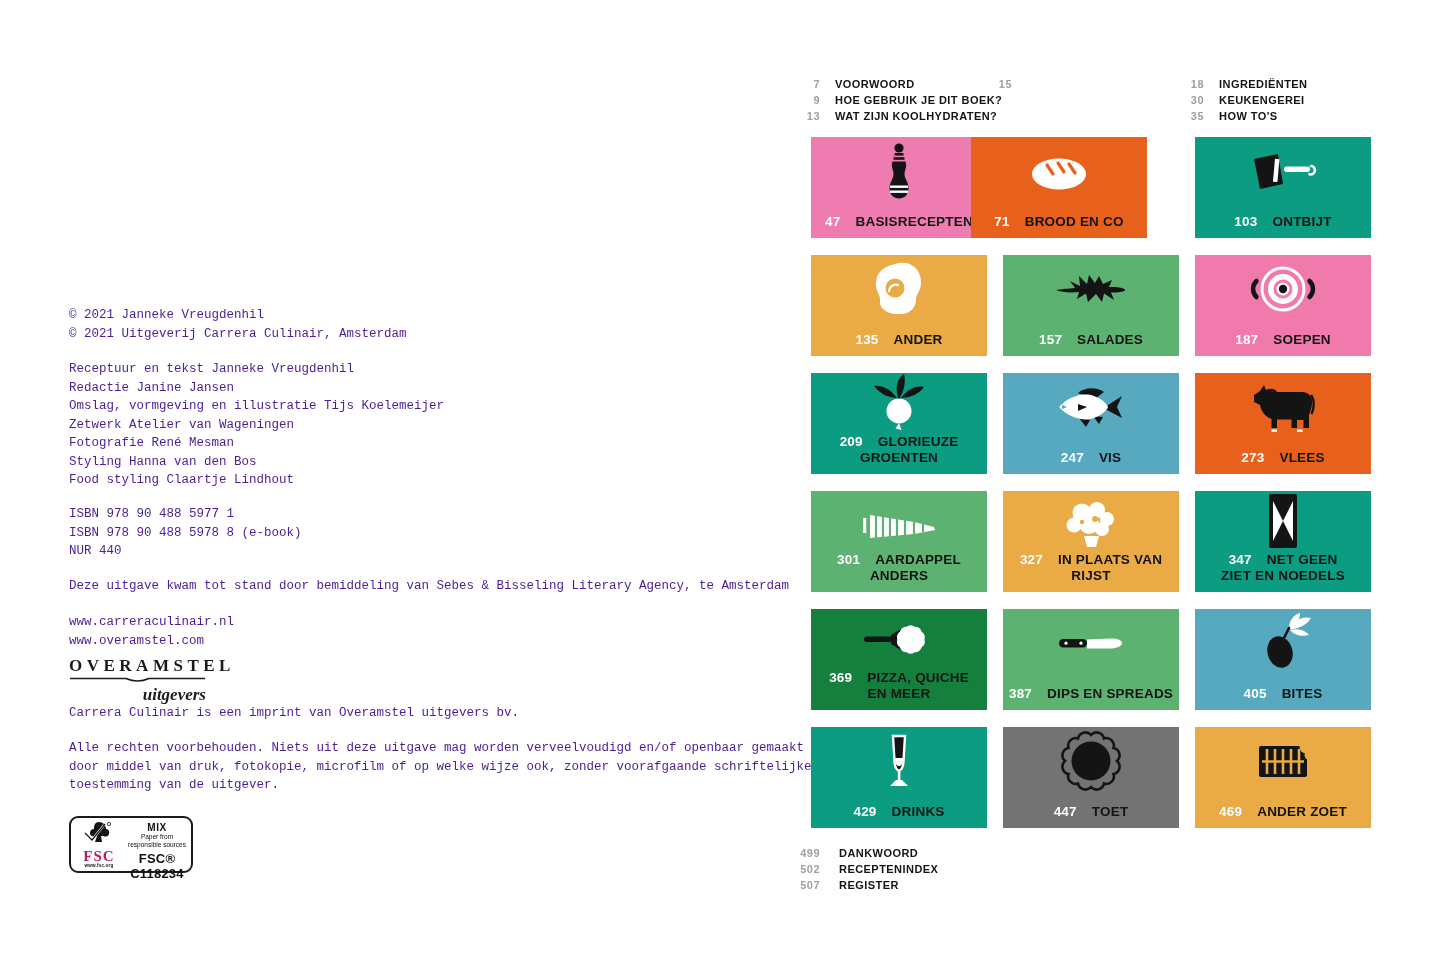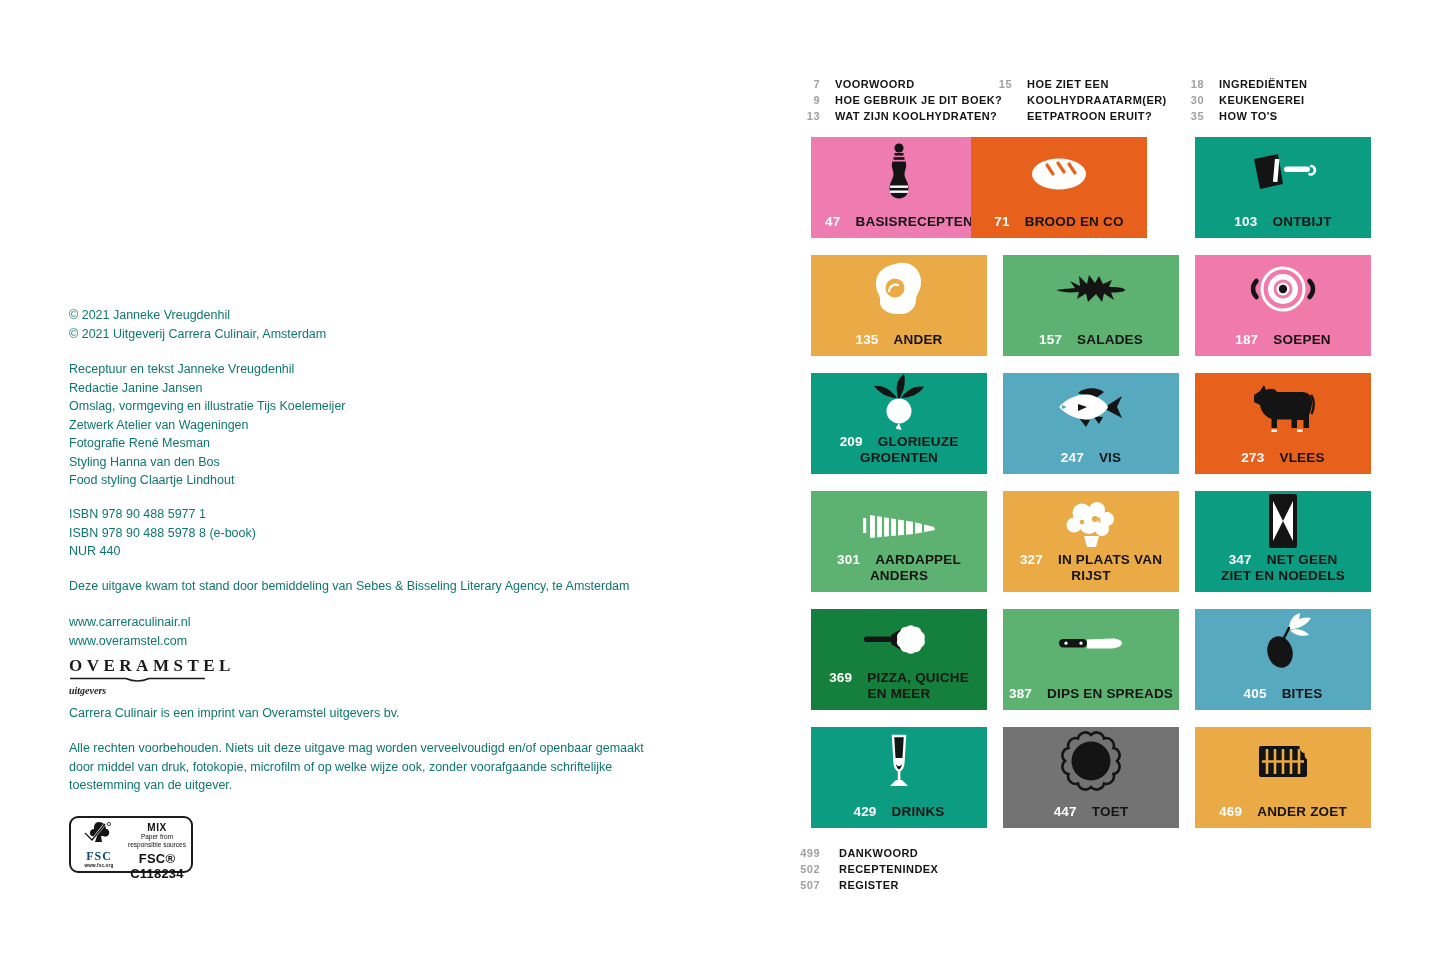"HOE ZIET EEN" span.toc-label { html: <span>HOE ZIET EEN KOOLHYDRAATARM(ER) EETPATROON ERUIT?</span> -> none }
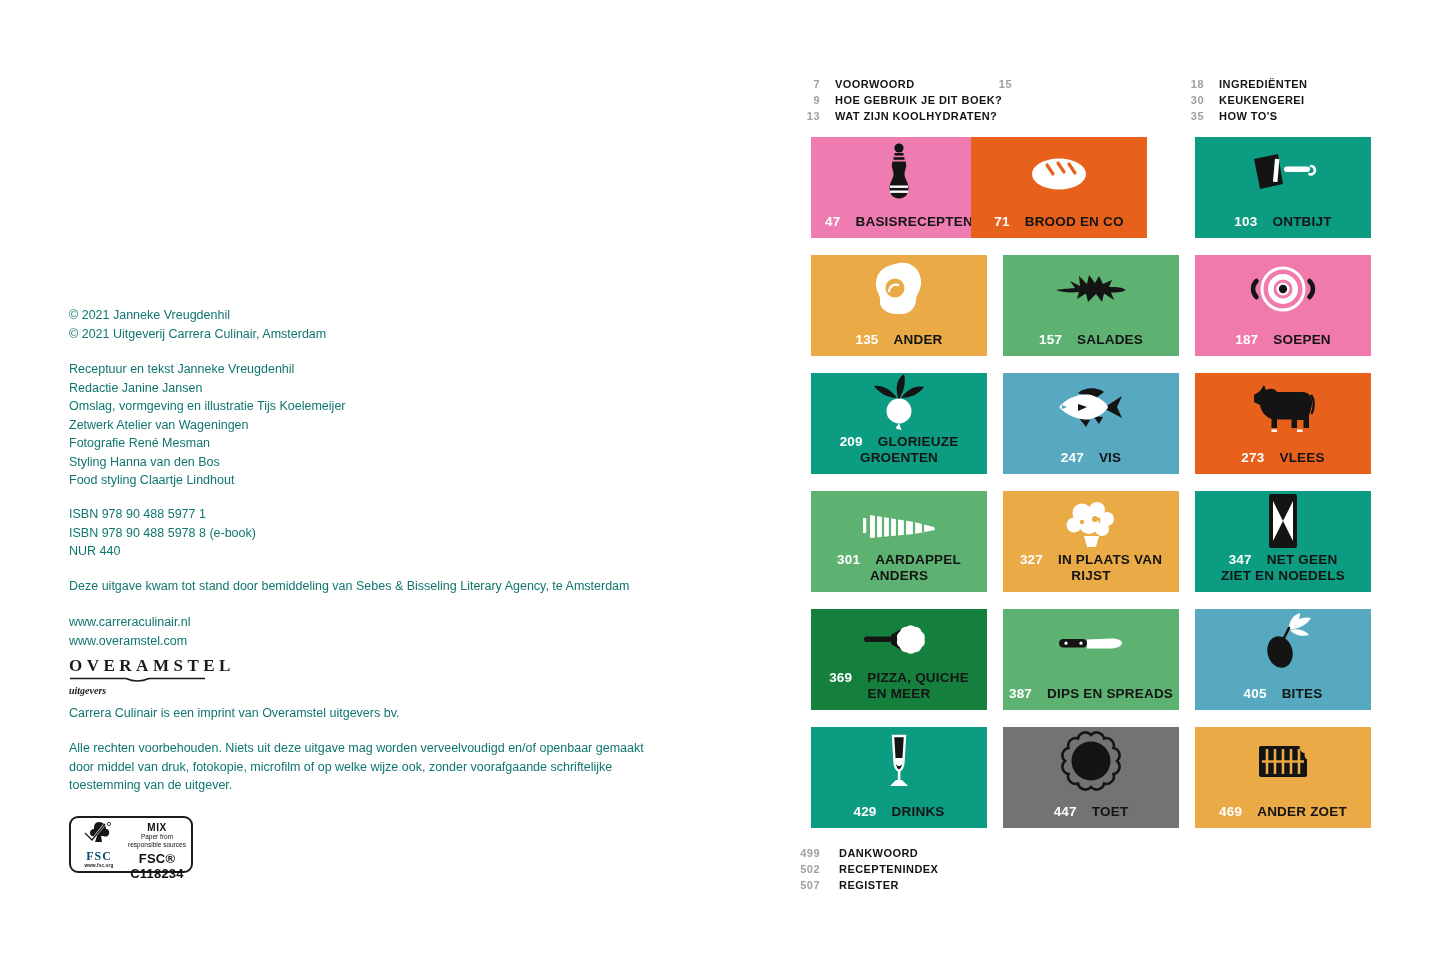"© 2021 Janneke Vreugdenhil" .colo-block { color: #0f766e -> #4c1d95; font-family: none -> Liberation Mono, monospace }
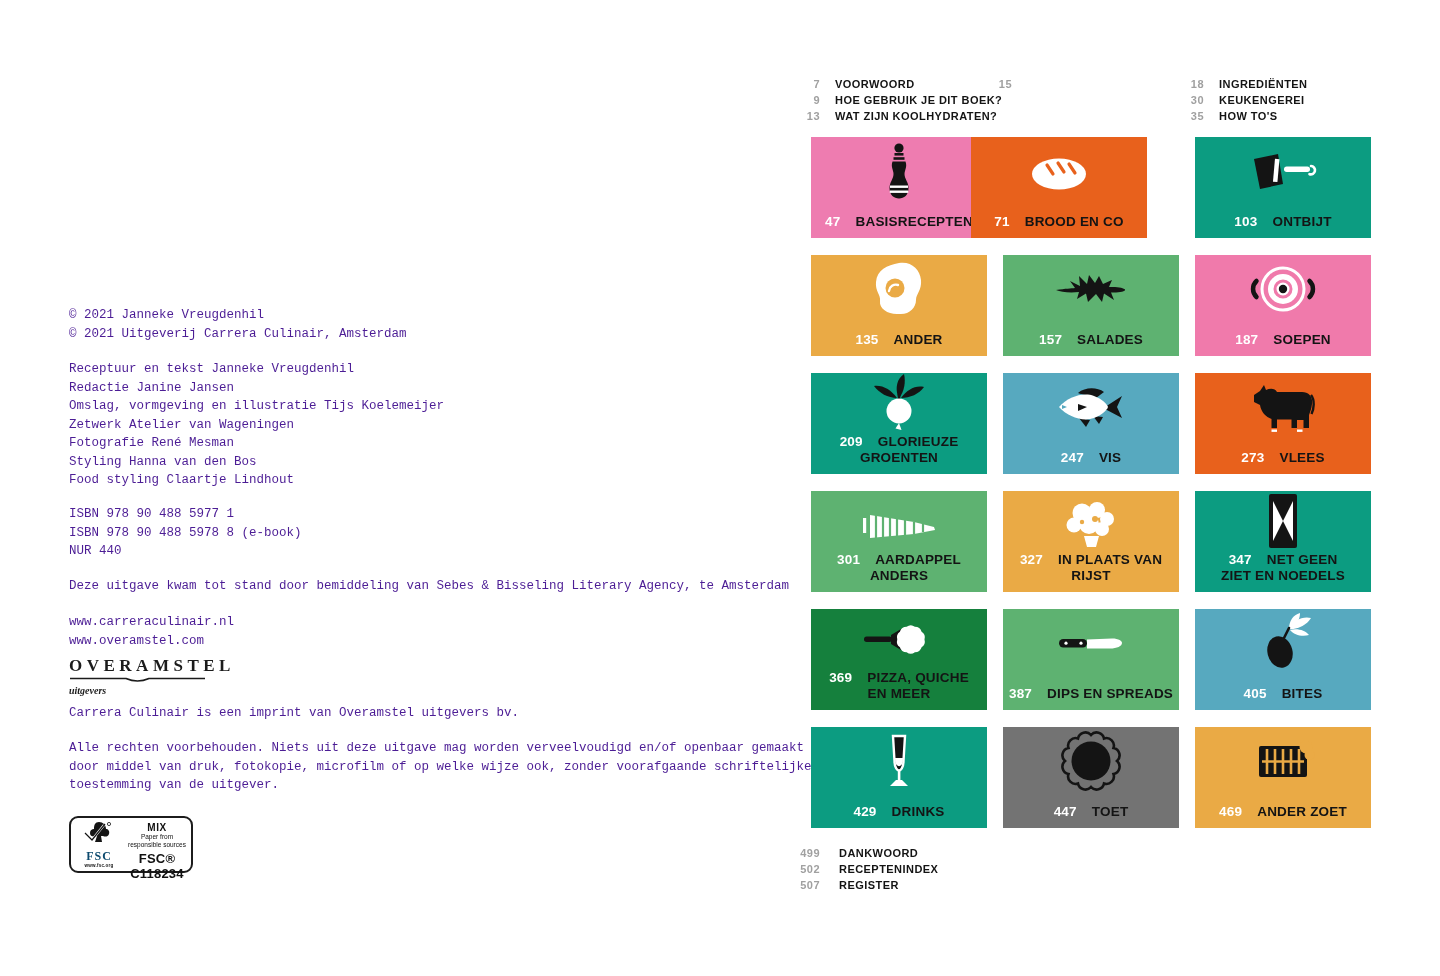"uitgevers" .pub-sub { font-size: 10px -> 17px; text-align: left -> right }
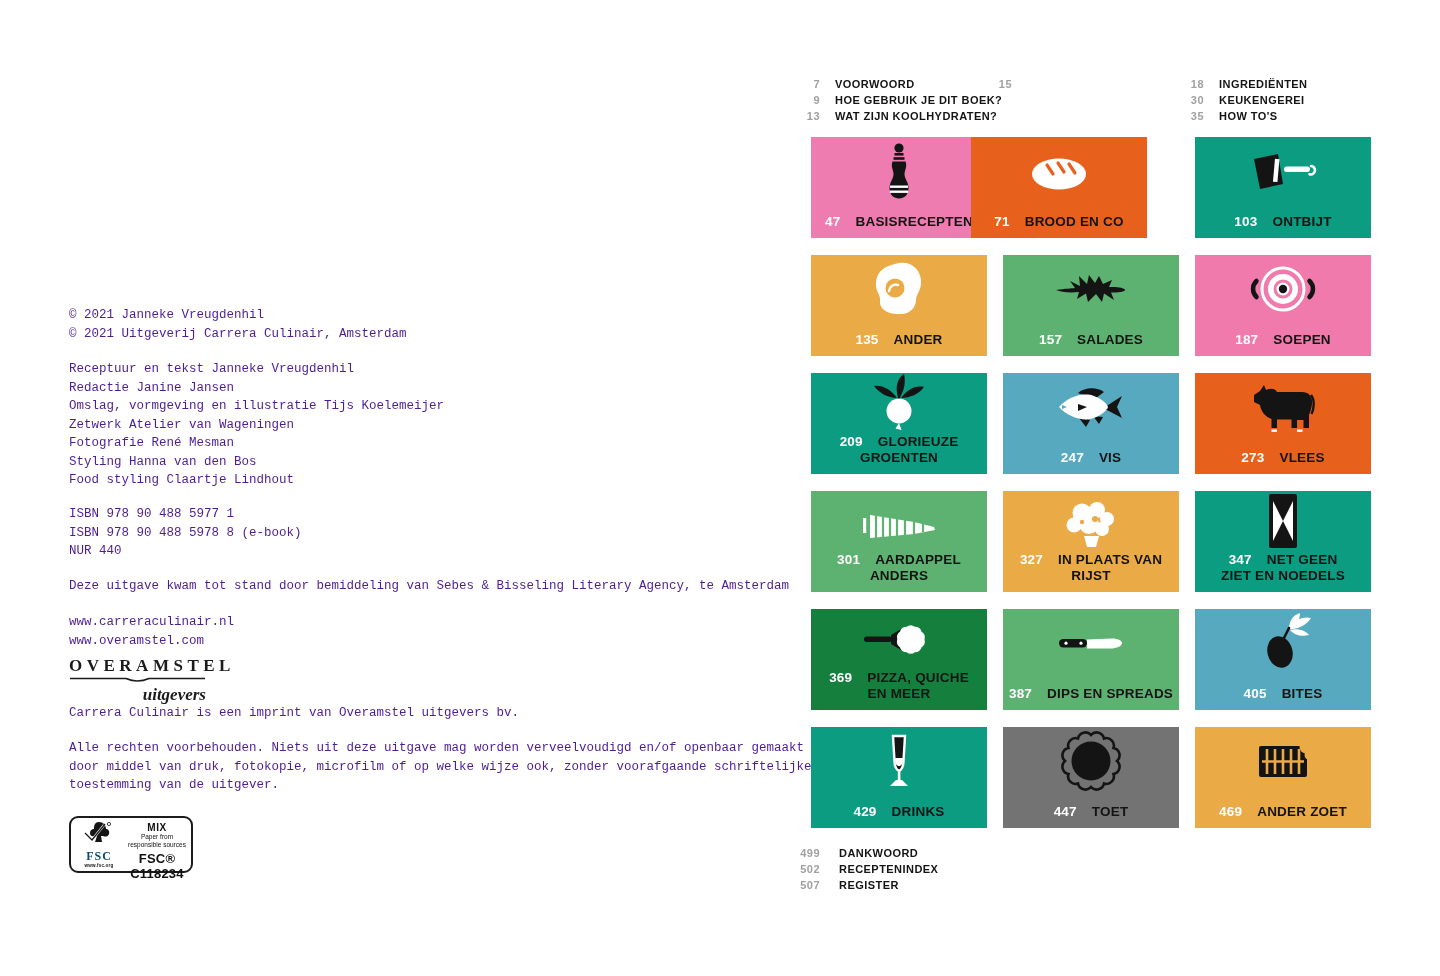"FSC" .fsc-word { color: #0c4a6e -> #be185d; font-size: 12px -> 15px }
